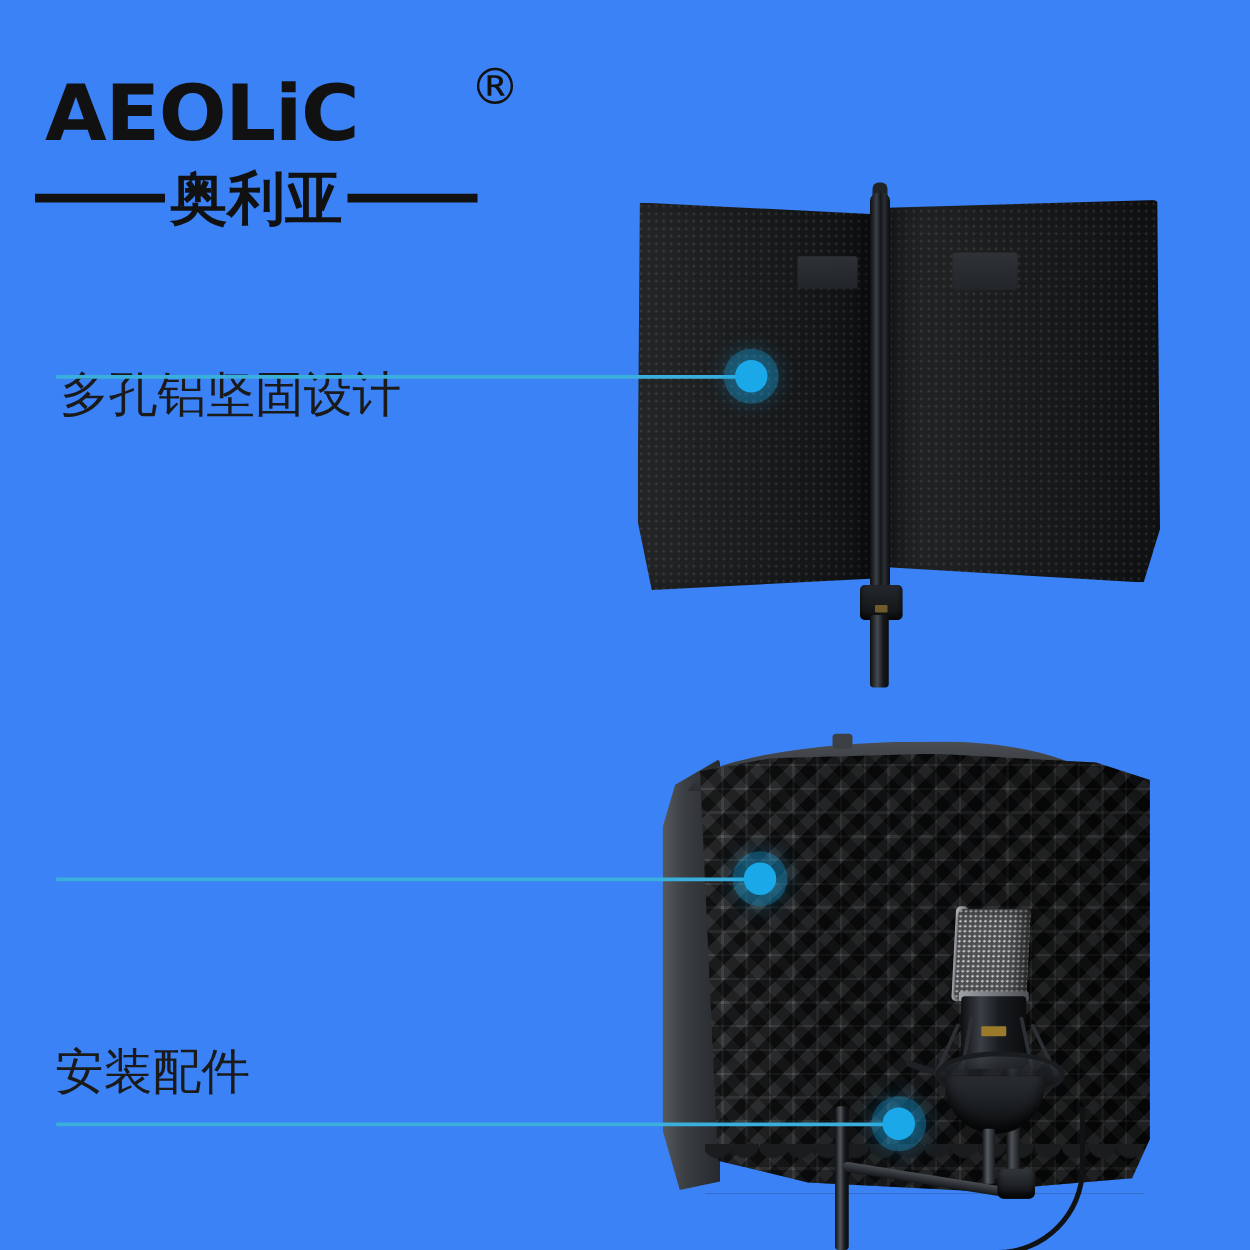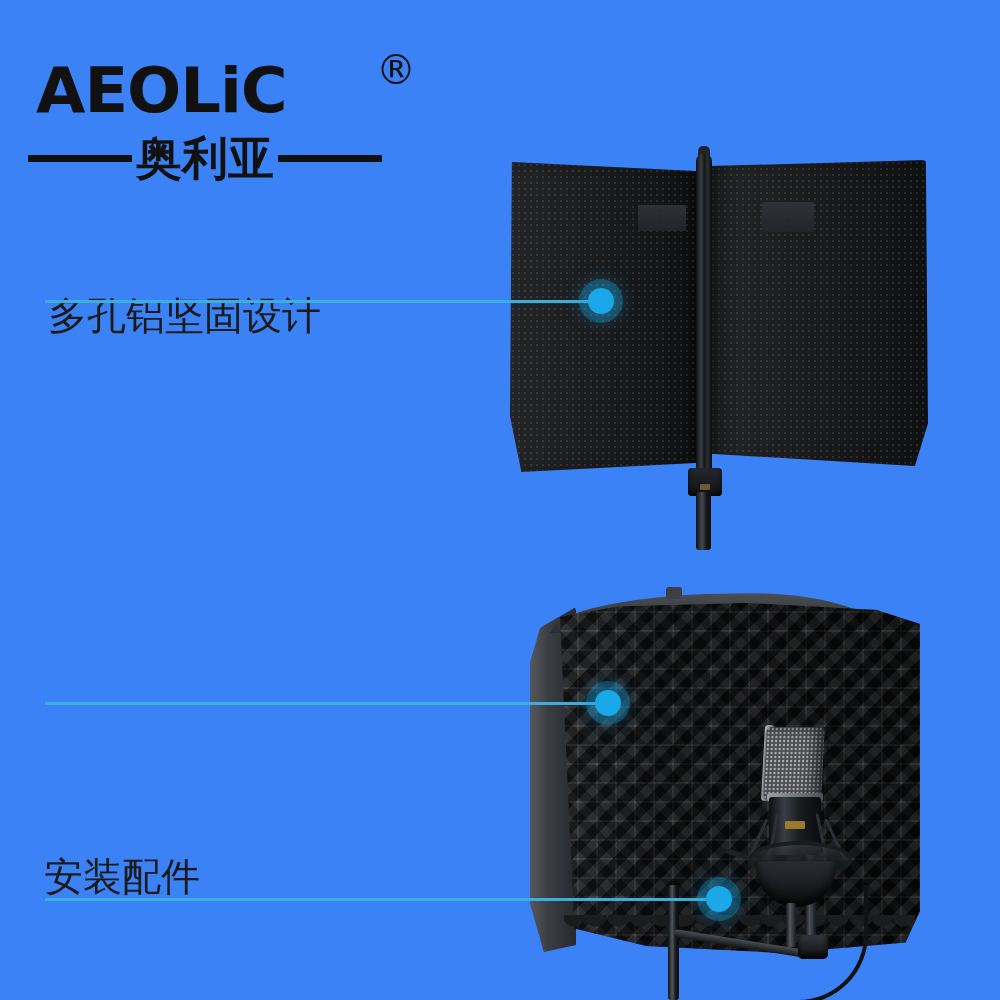"安装配件" div.callout-text { margin-top: 20px -> none }
